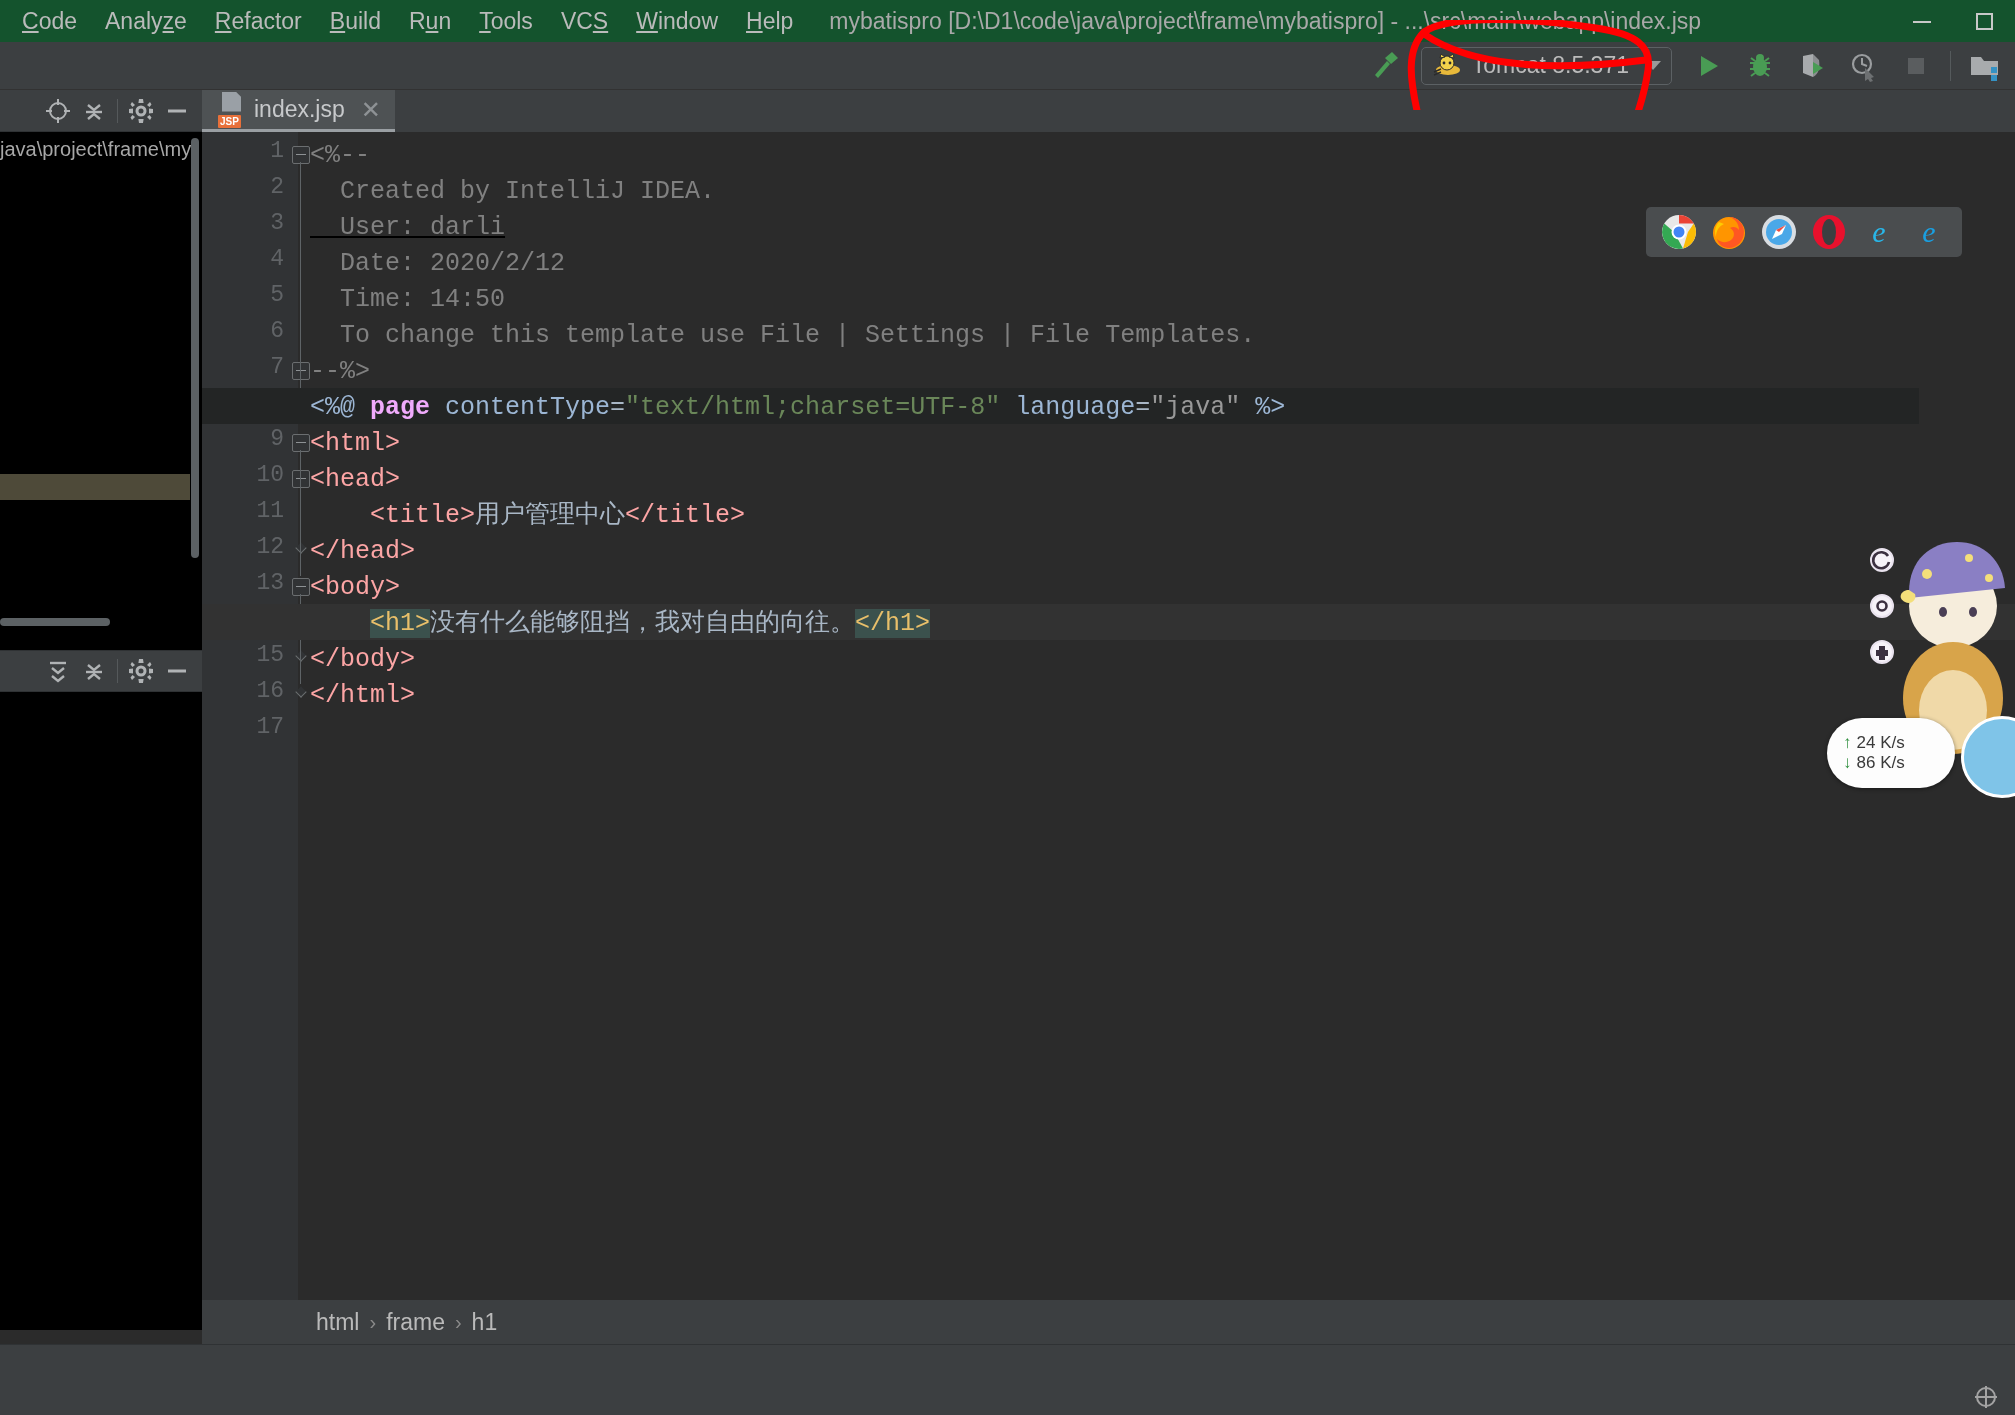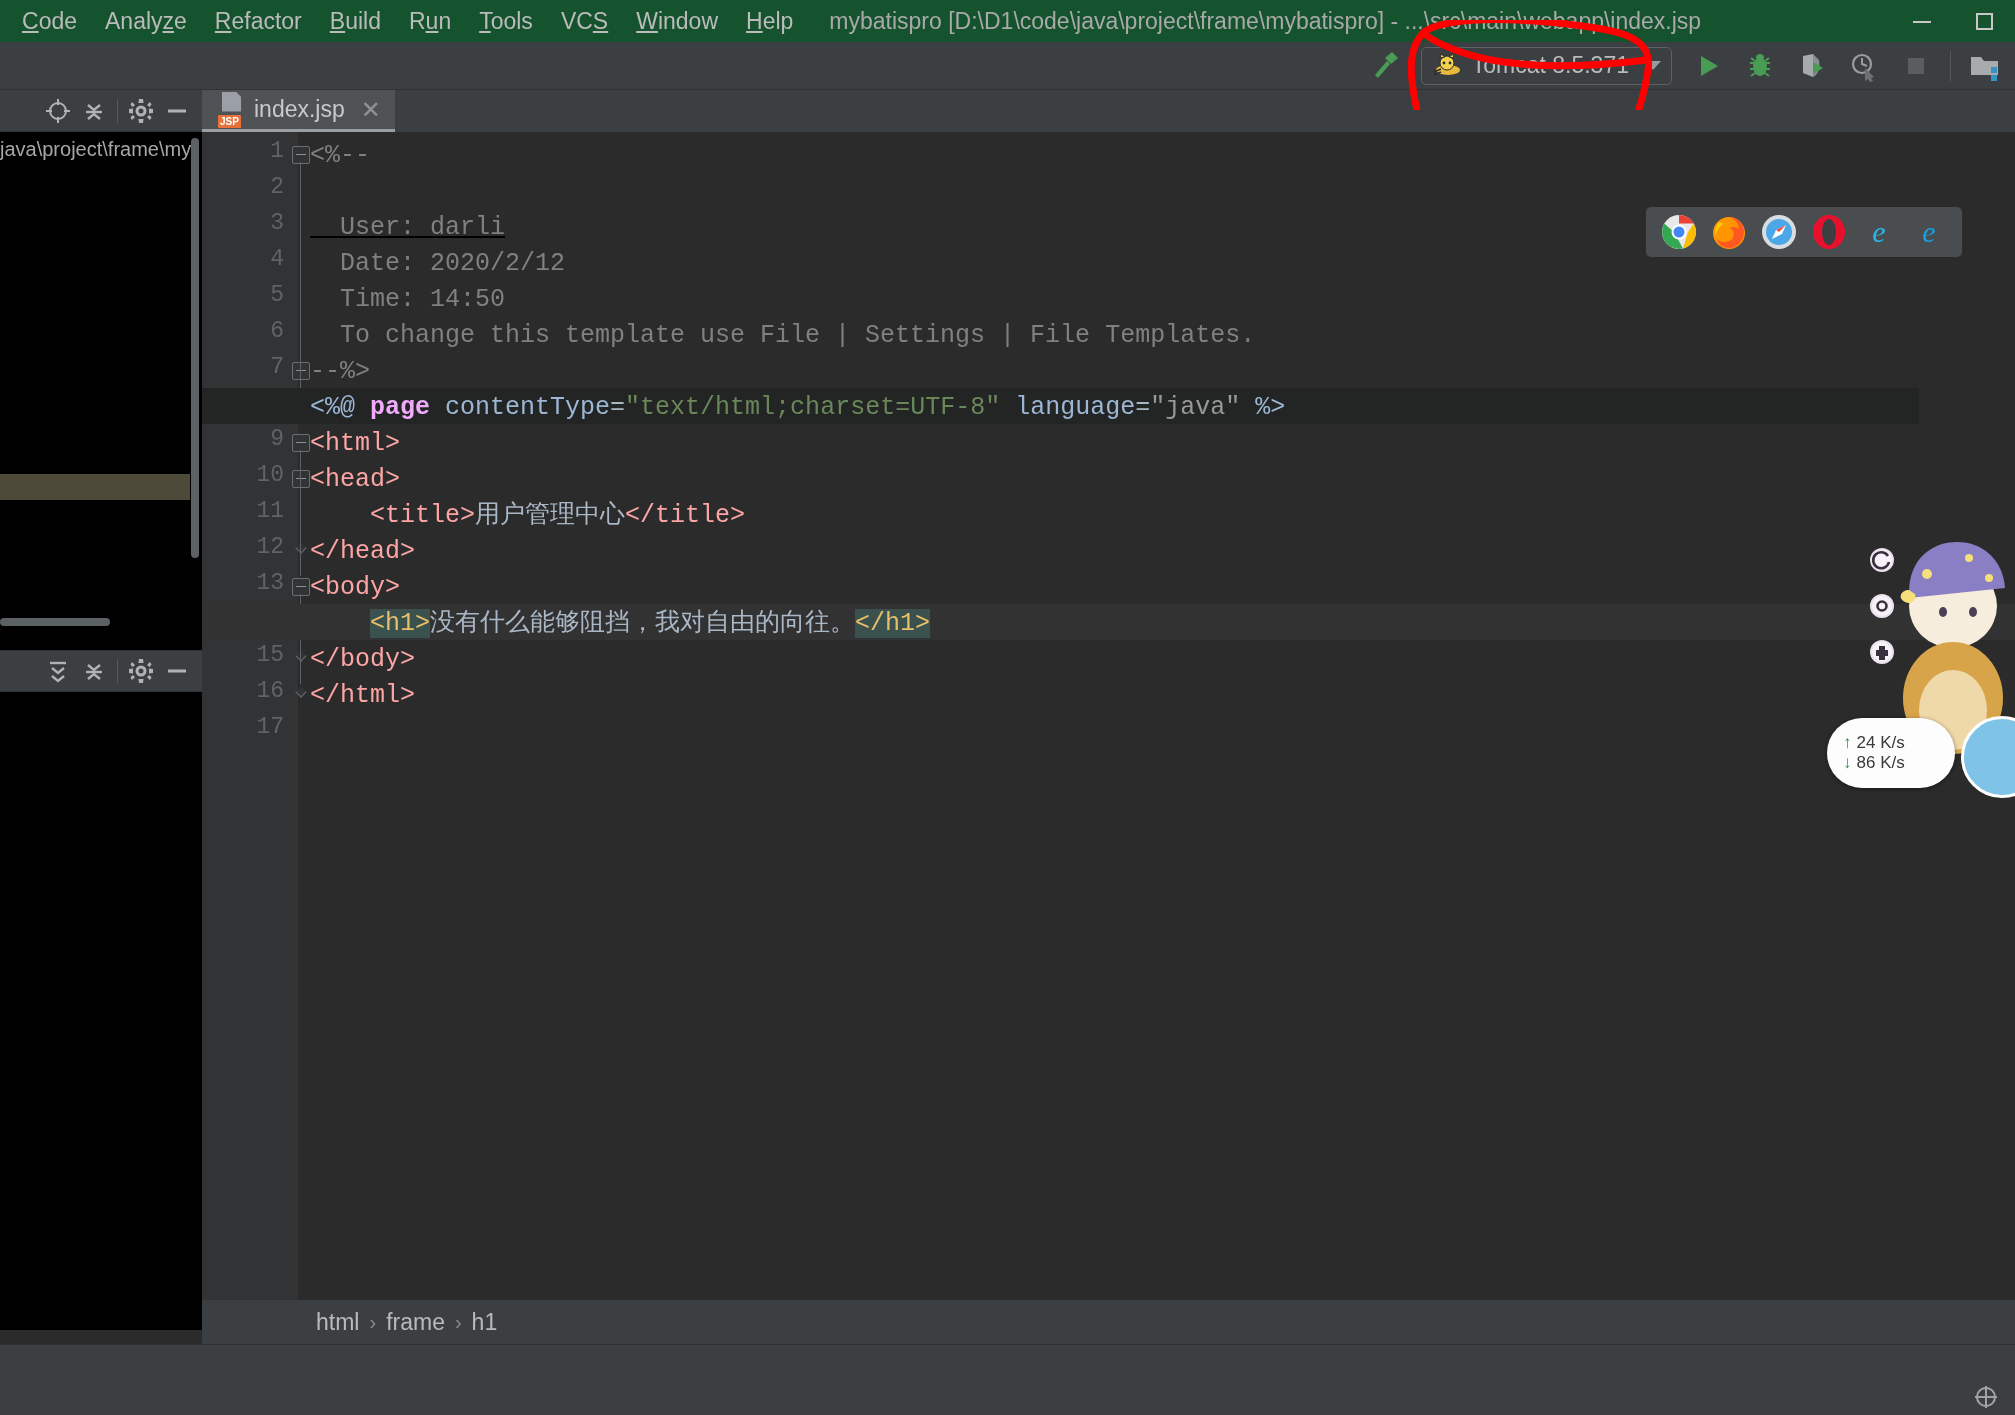"Created by IntelliJ IDEA." div.cline { html: none -> <div><span> Created by IntelliJ IDEA.</span></div> }
